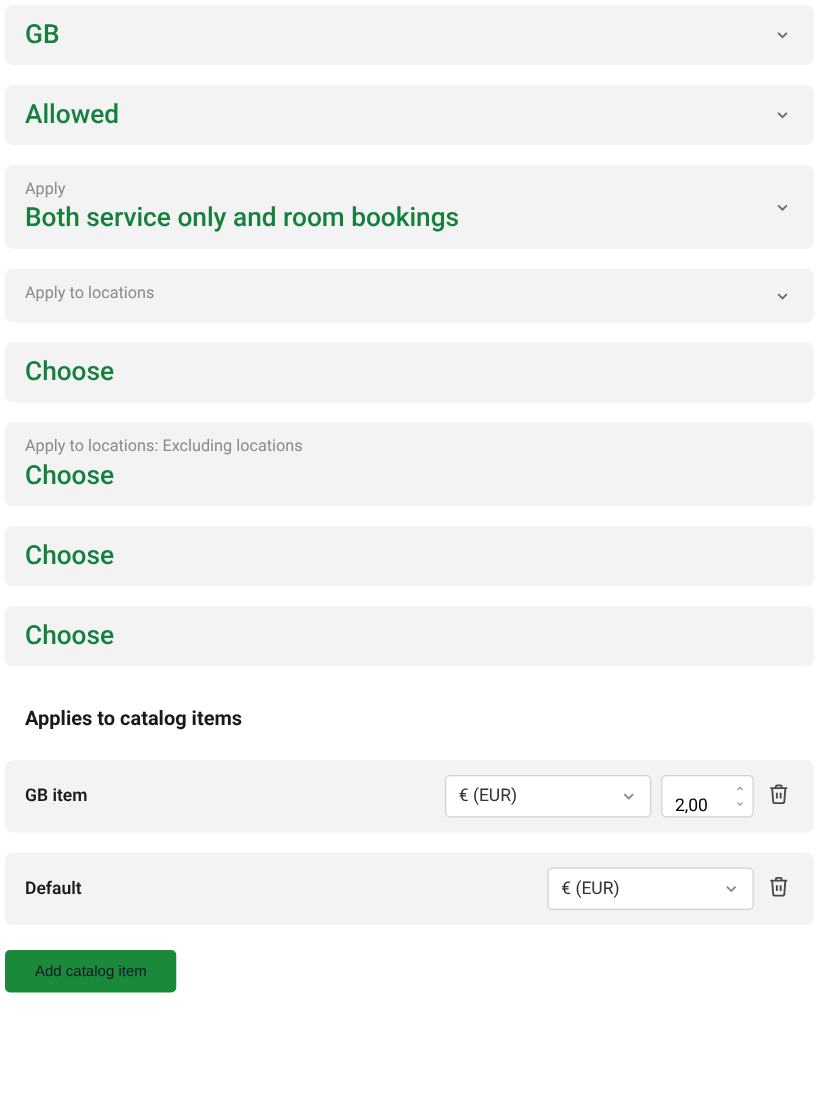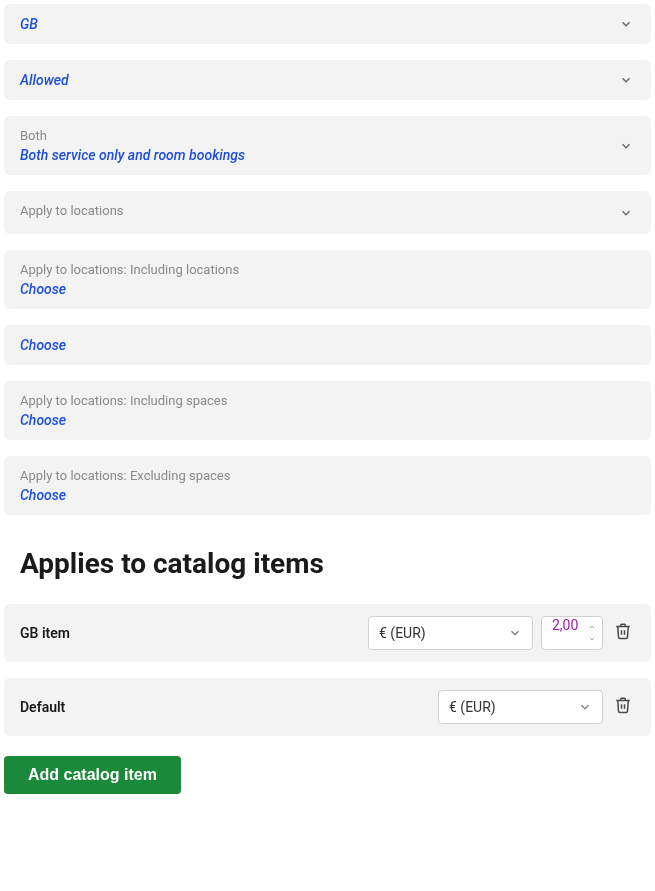"GB" .dropdown-value { color: #1d4ed8 -> #15803d; font-size: 14px -> 21px; font-style: italic -> none }
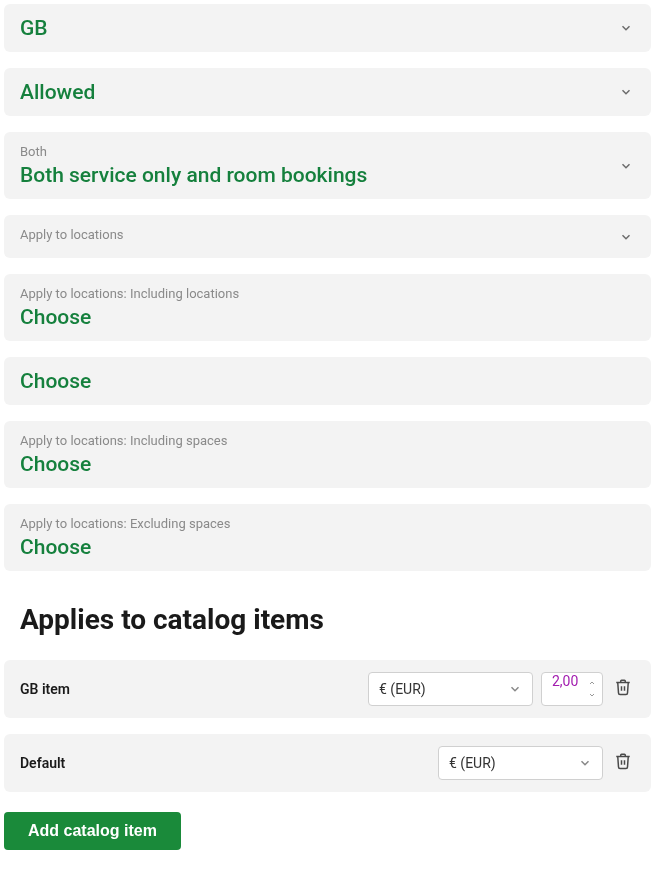"Both" div.dropdown-label { text: Both -> Apply }
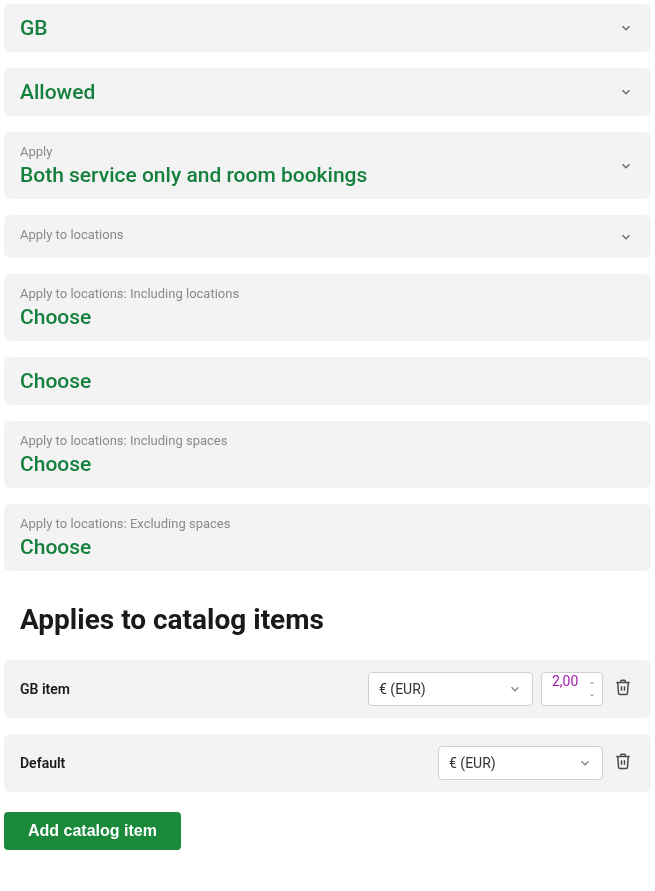"Apply to locations: Including locations" div.dropdown-label { html: <div>Apply to locations: Including locations</div> -> none }
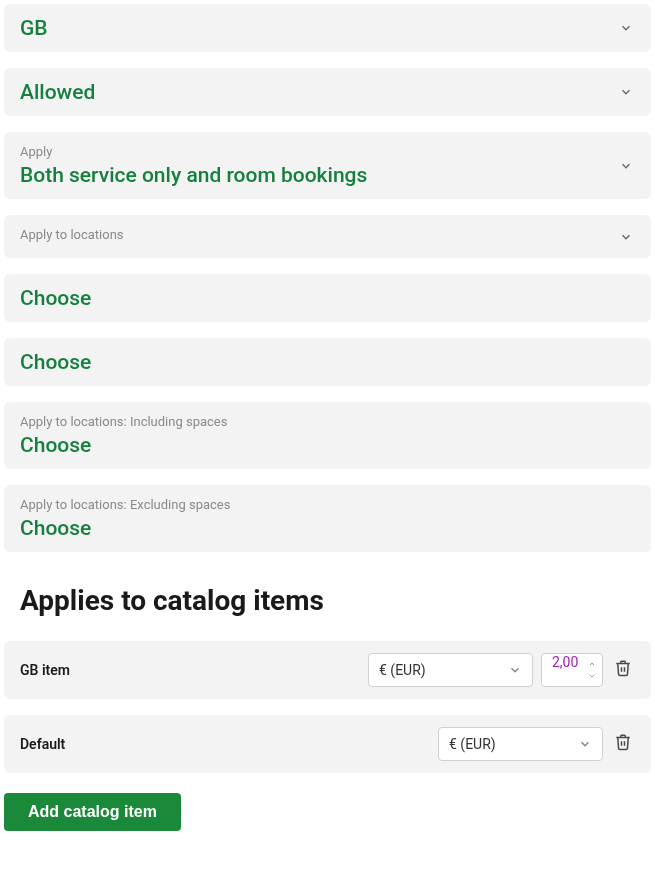"Apply to locations: Excluding locations" div.dropdown-label { html: none -> <div>Apply to locations: Excluding locations</div> }
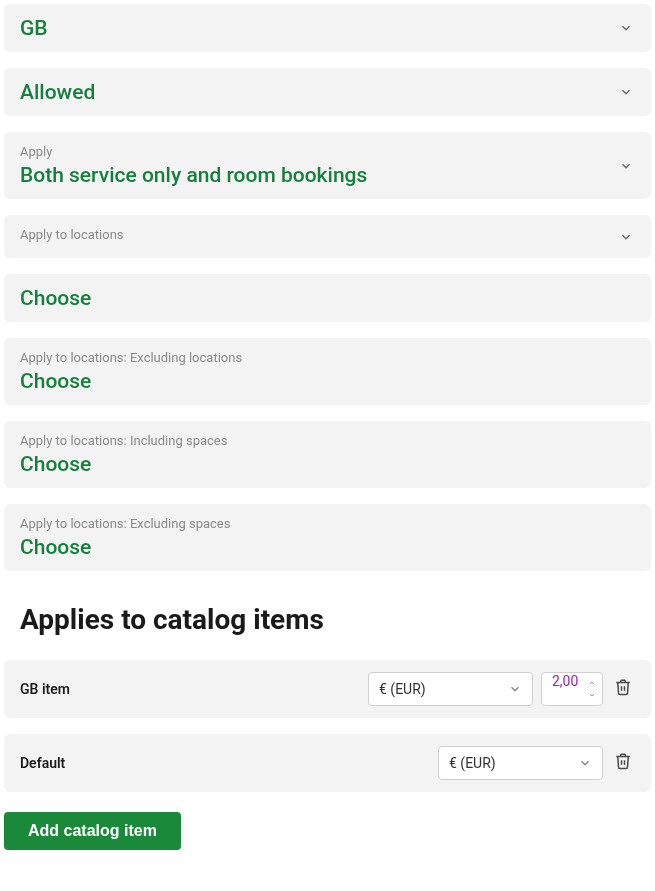"Apply to locations: Including spaces" div.dropdown-label { html: <div>Apply to locations: Including spaces</div> -> none }
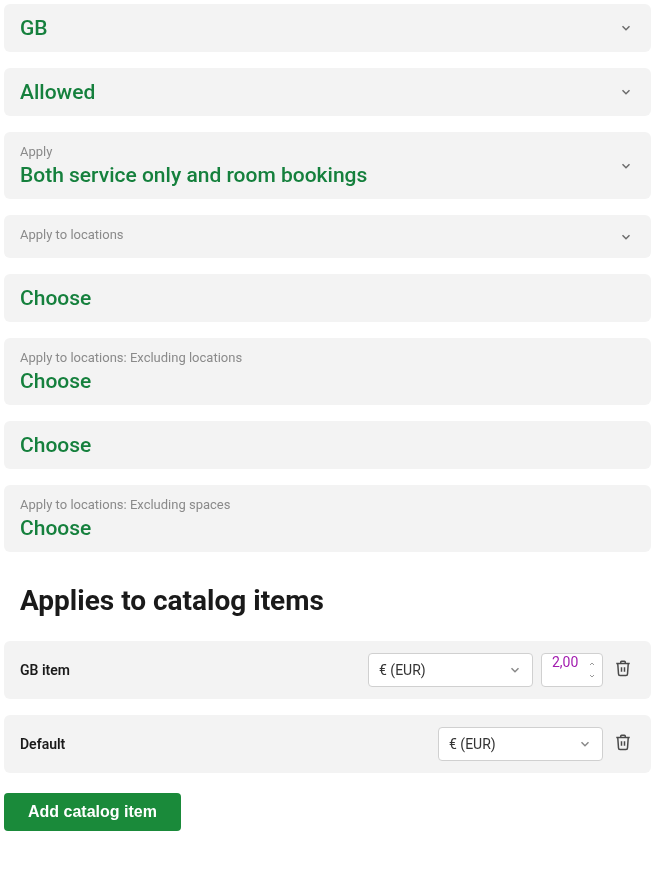"Apply to locations: Excluding spaces" div.dropdown-label { html: <div>Apply to locations: Excluding spaces</div> -> none }
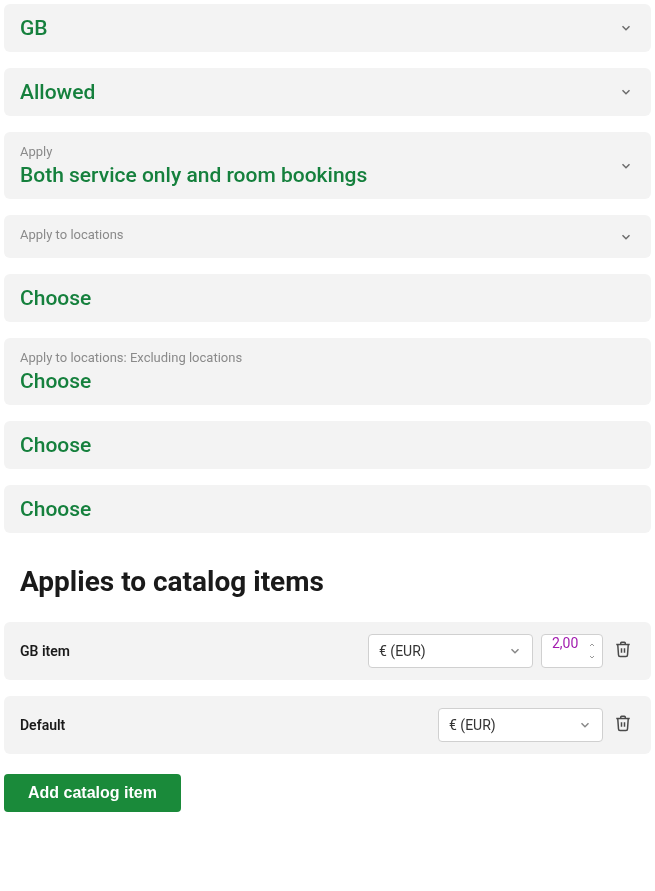"Applies to catalog items" .section-heading { font-size: 28px -> 16px }
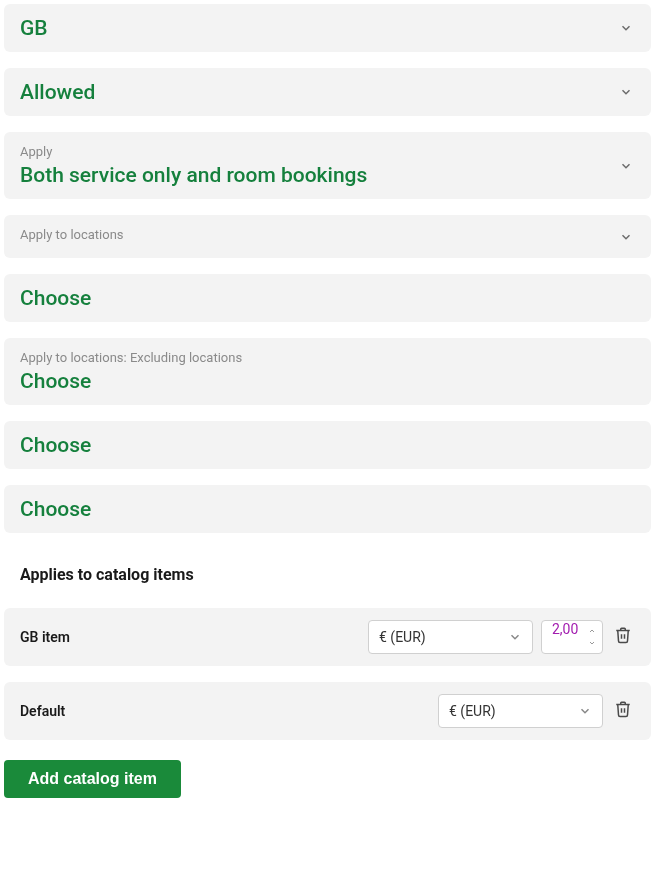"2,00" .price-input { align-items: flex-start -> flex-end; color: #a21caf -> #000000; width: 62px -> 74px }
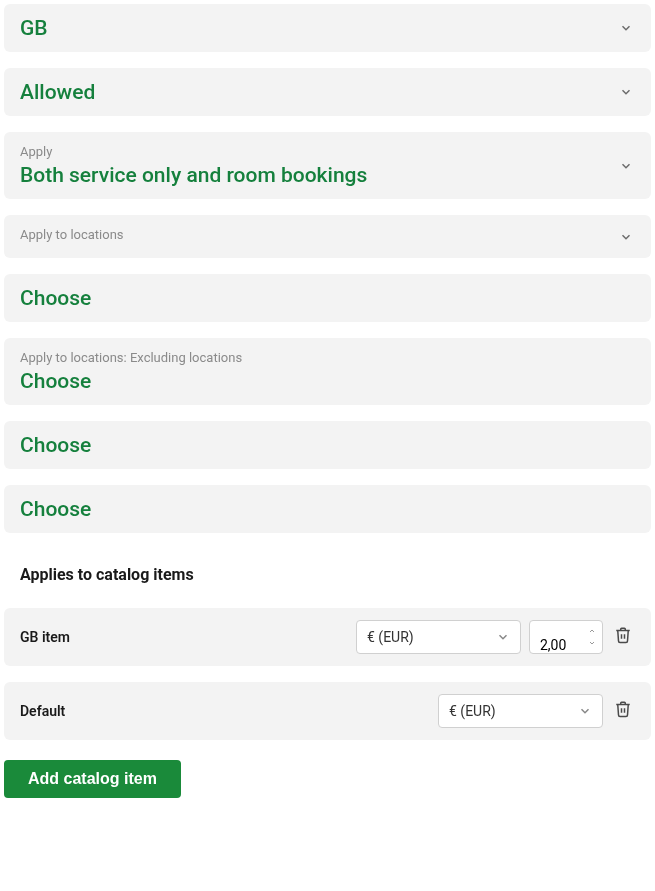"Add catalog item" .add-btn { color: #ffffff -> #0f172a; font-size: 16px -> 12px; font-weight: 700 -> 400 }
